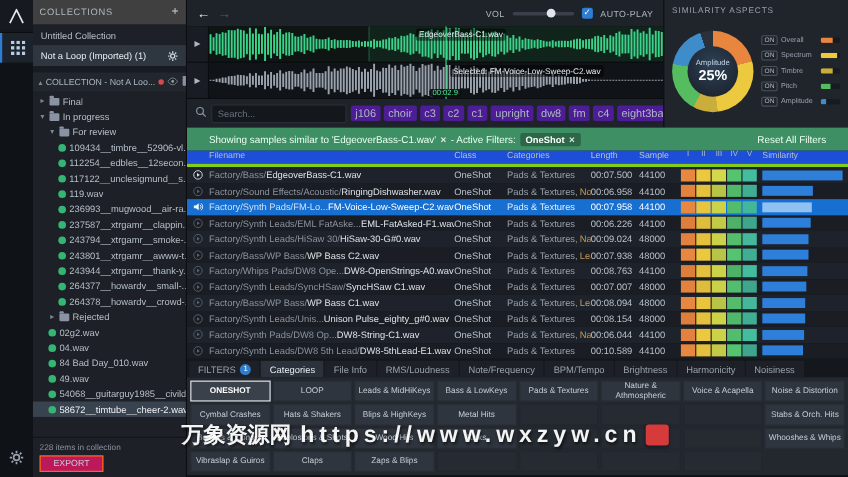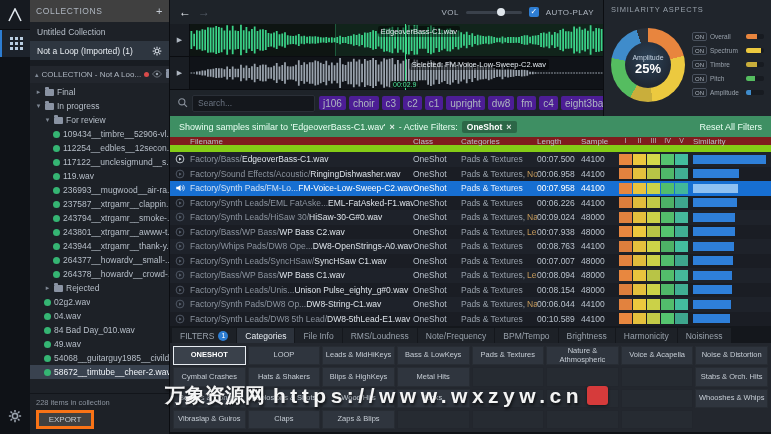"Showing samples similar to" .banner { padding: 0 9px -> 0 20px }
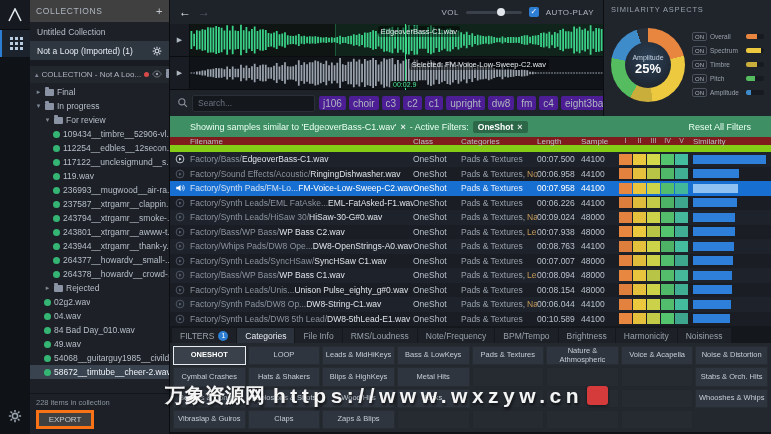"Filename" .thead { background: #7f1d1d -> #1d4ed8; border-bottom: 7px solid #84cc16 -> 3px solid #84cc16 }
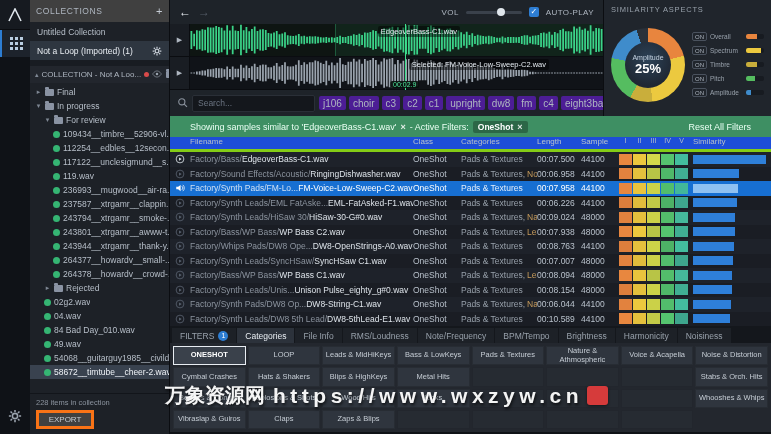"EXPORT" .export { background: #404040 -> #be185d; border: 3px solid #f97316 -> 1px solid #f97316 }
